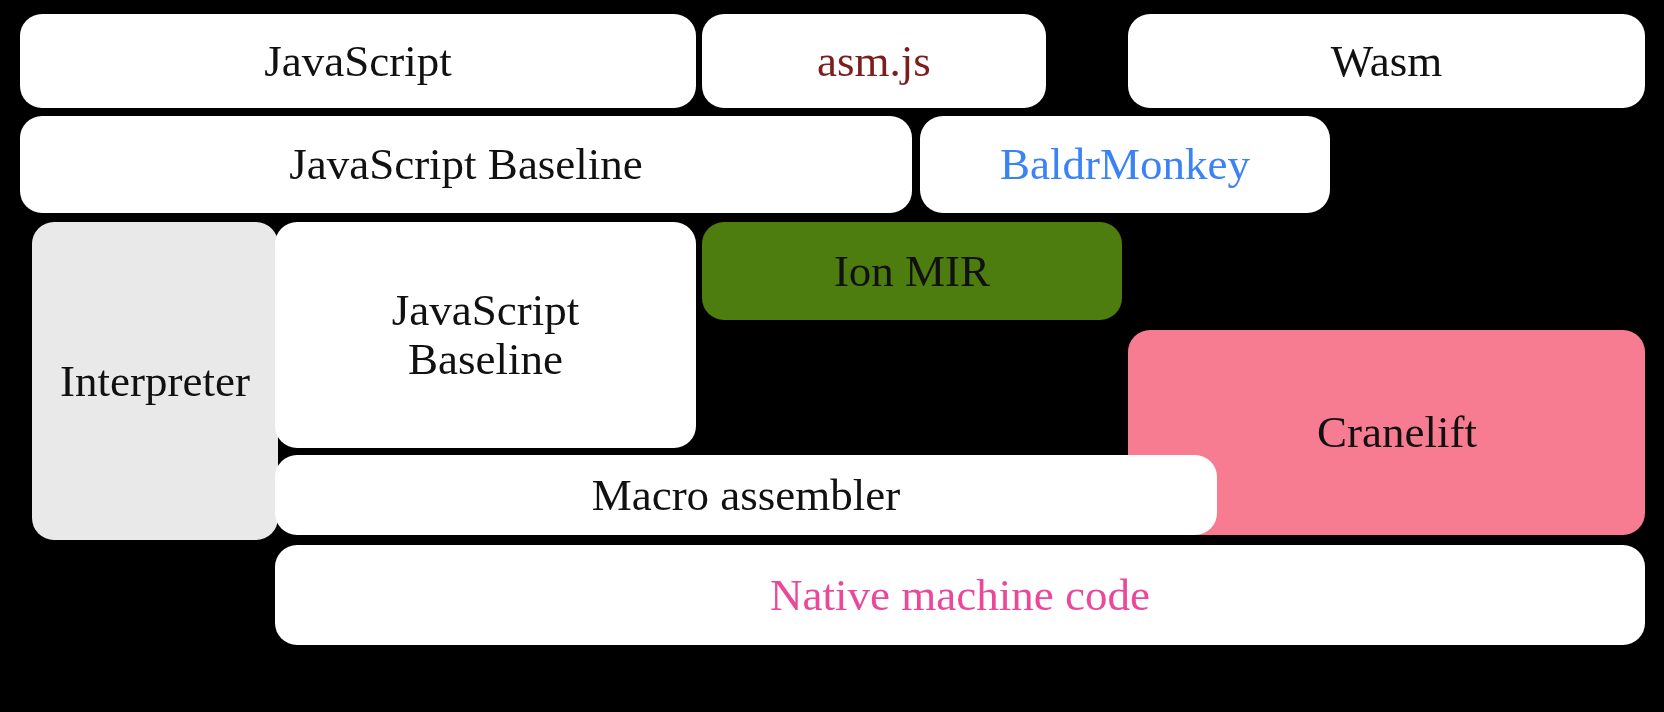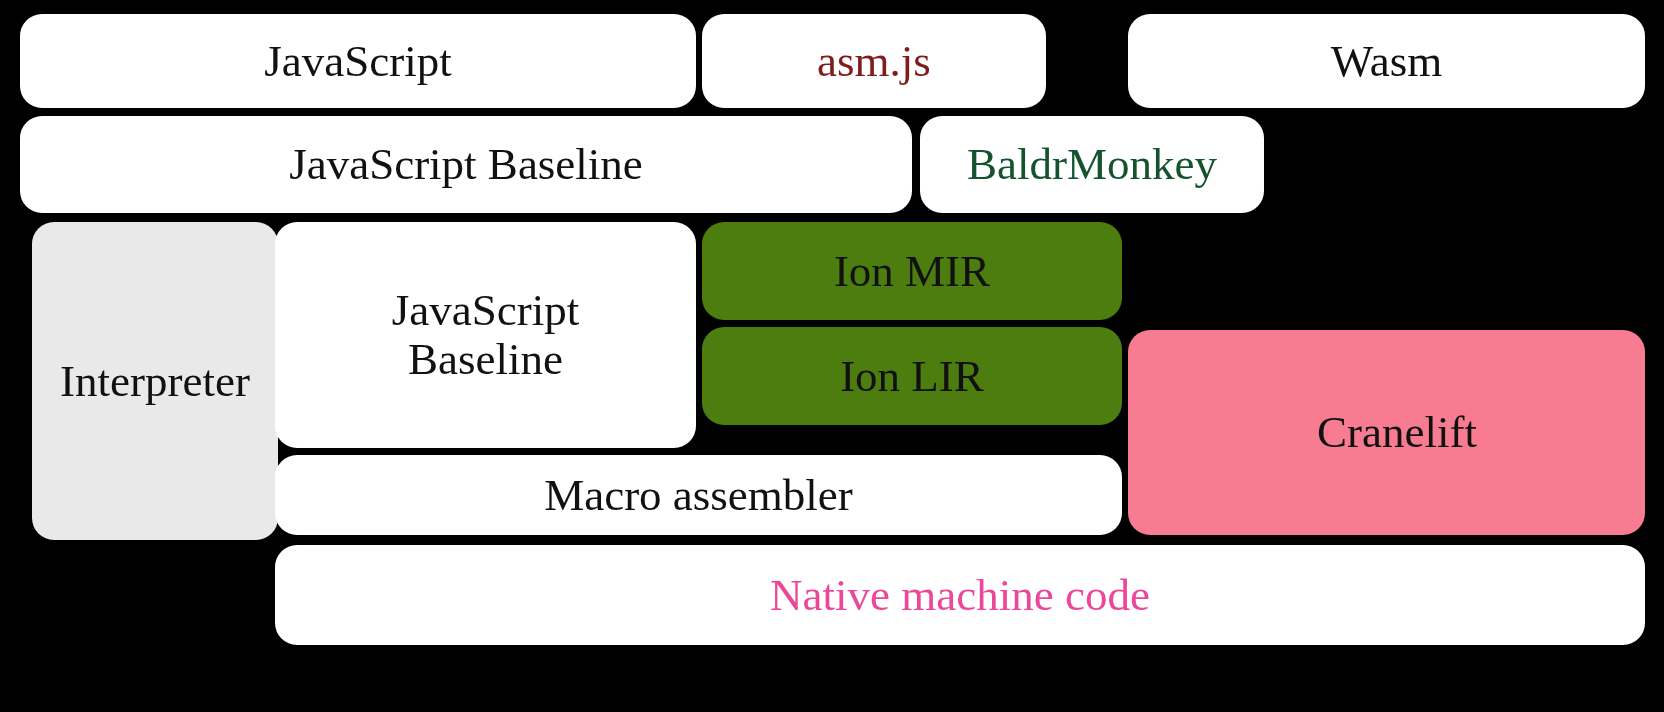"BaldrMonkey" div.node { border-radius: none -> 23px; color: #14532d -> #3b82f6; width: 344px -> 410px }
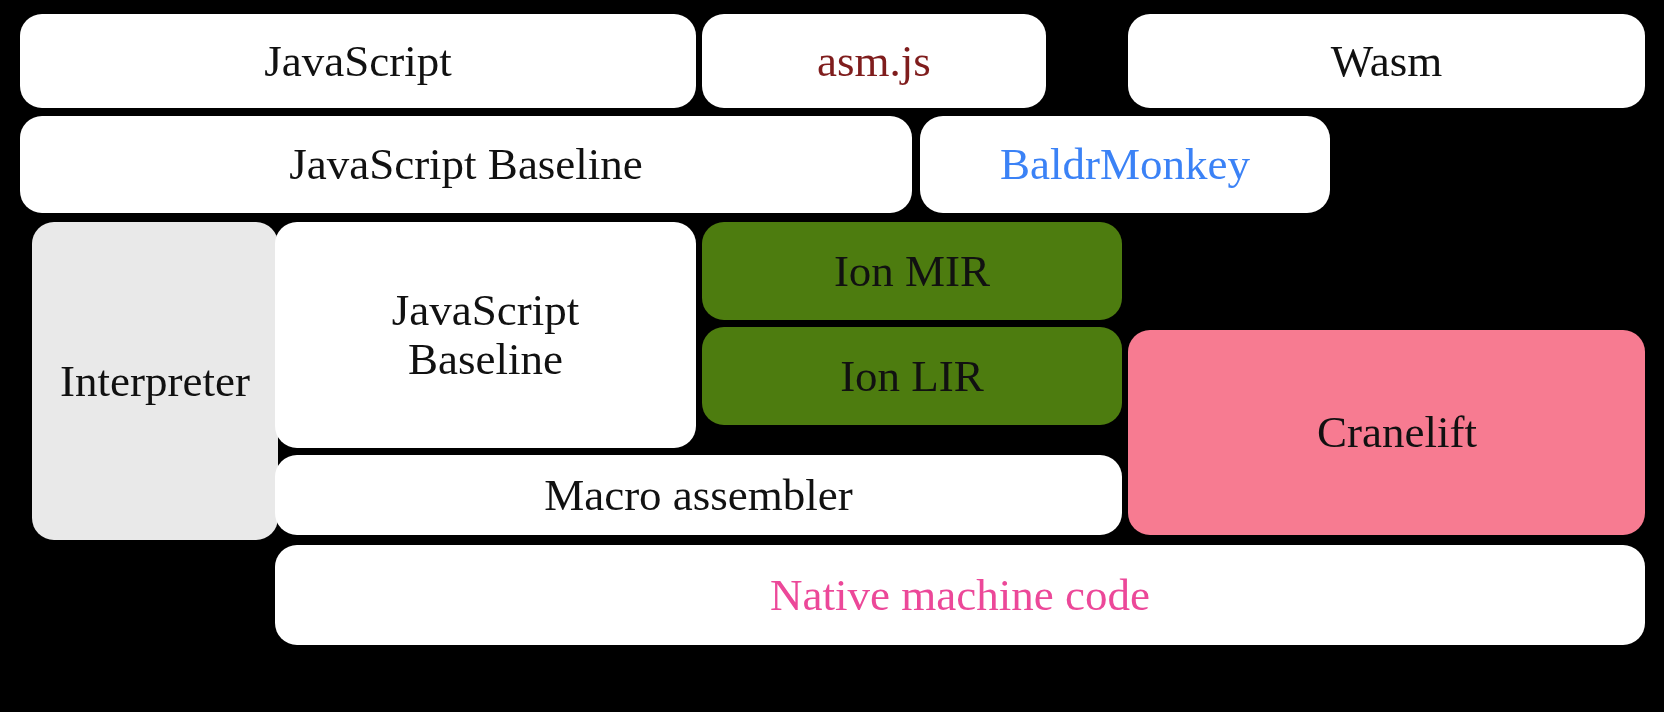"Ion LIR" div.node { html: <div>Ion LIR</div> -> none }
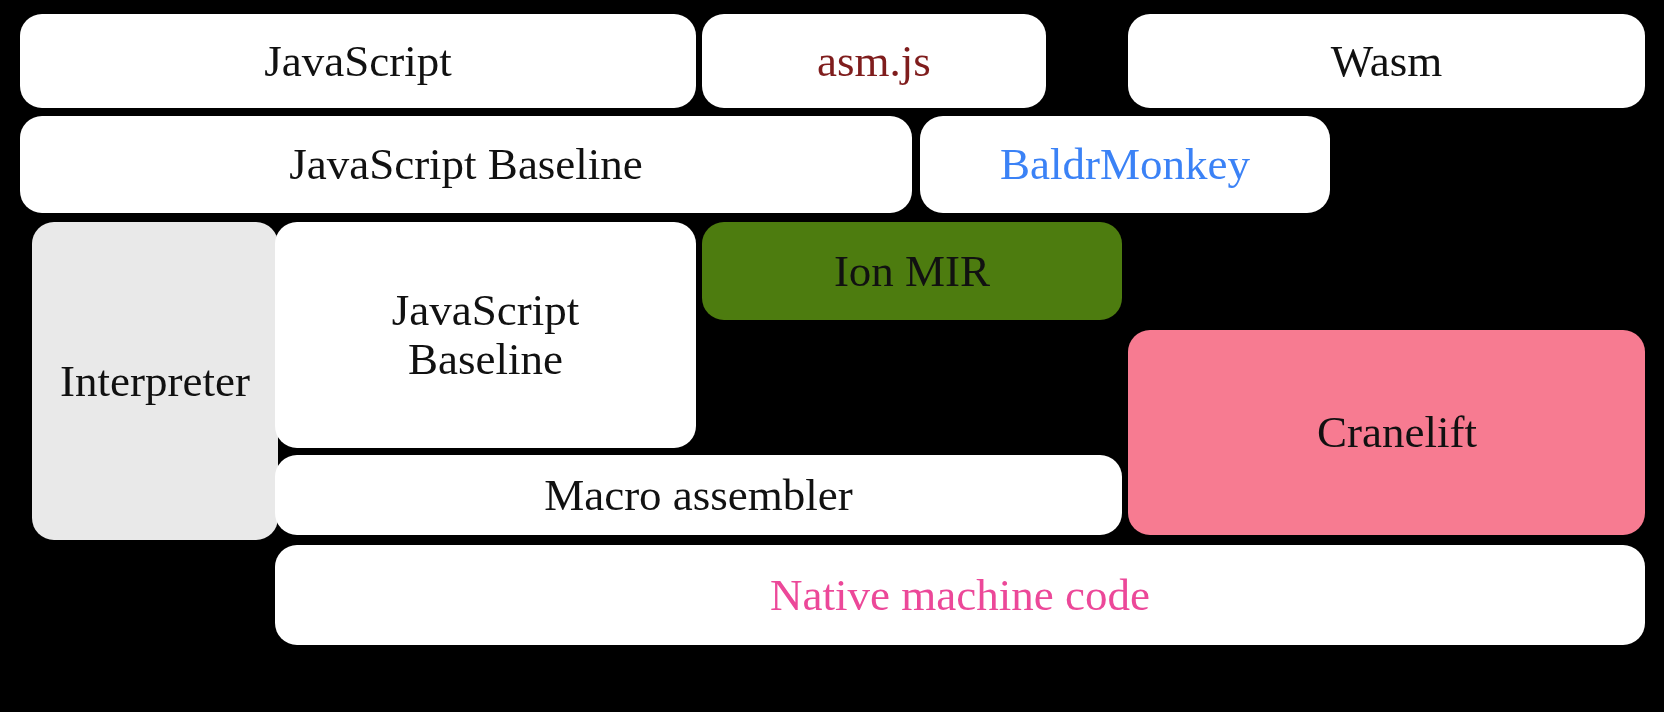"Macro assembler" div.node { width: 847px -> 942px }
